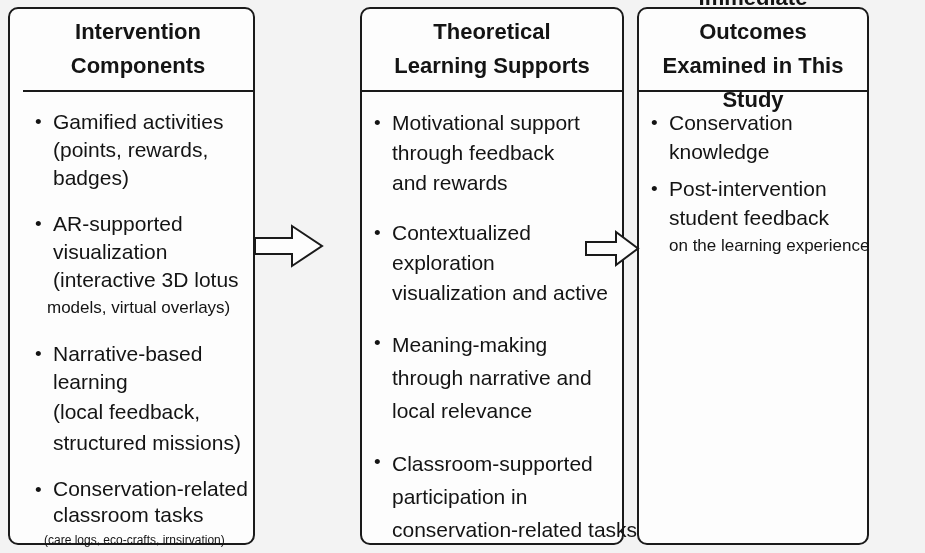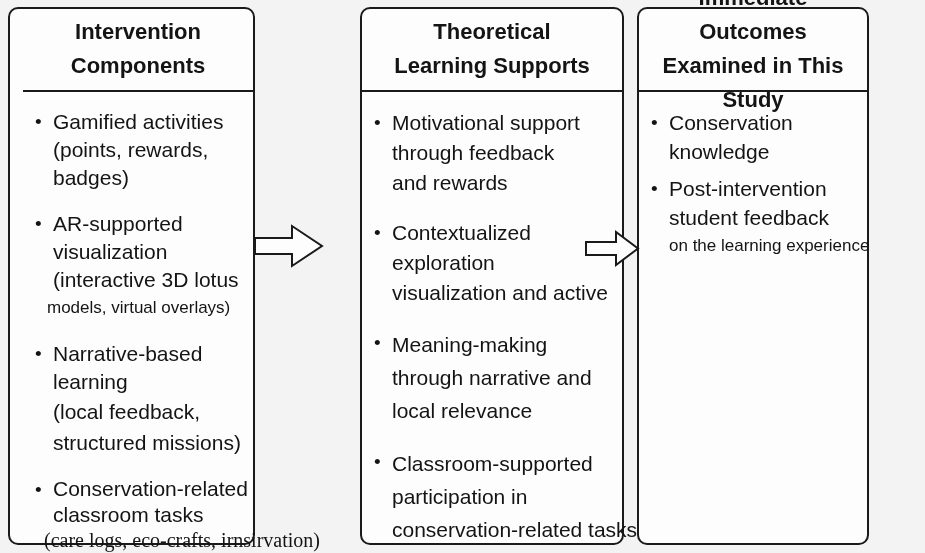"(care logs, eco-crafts, irnsirvation)" .ln.tiny { font-family: Liberation Serif, serif -> none; font-size: 20px -> 12px }
